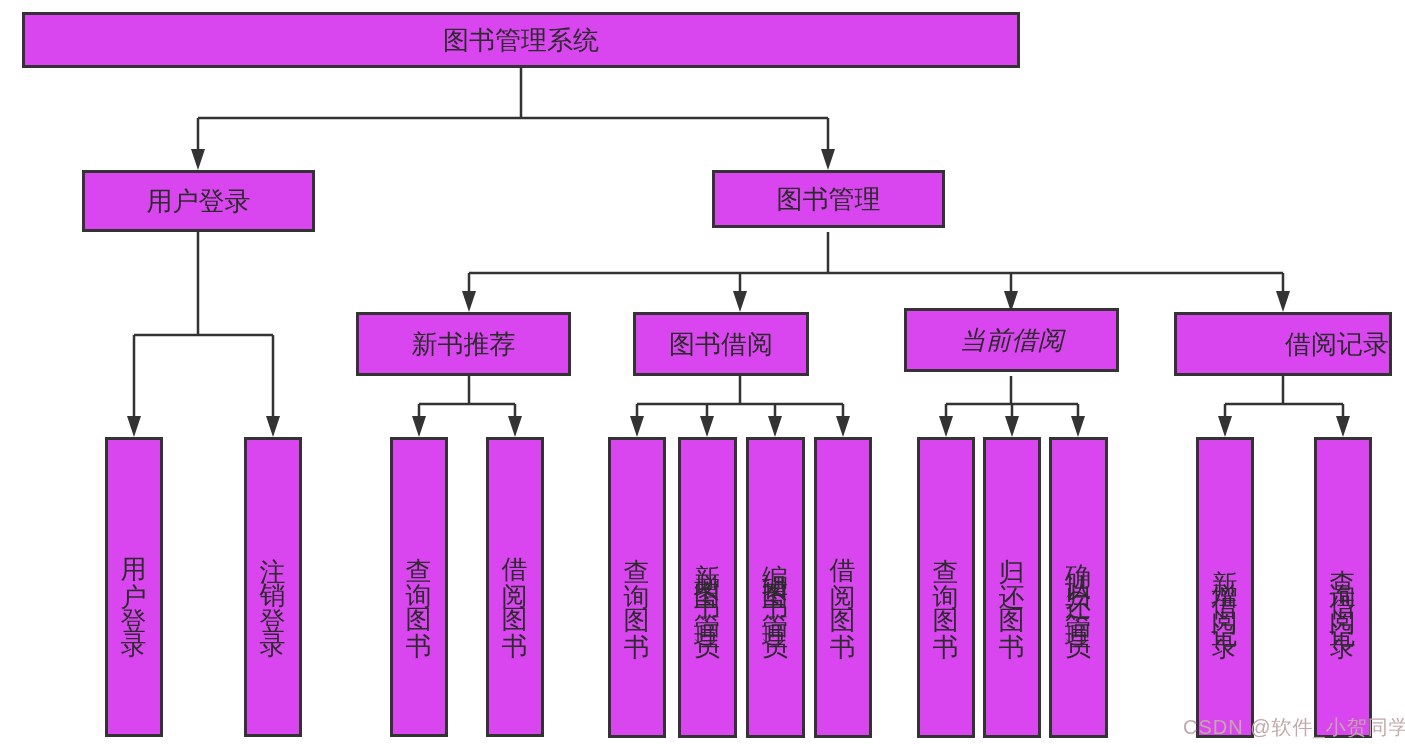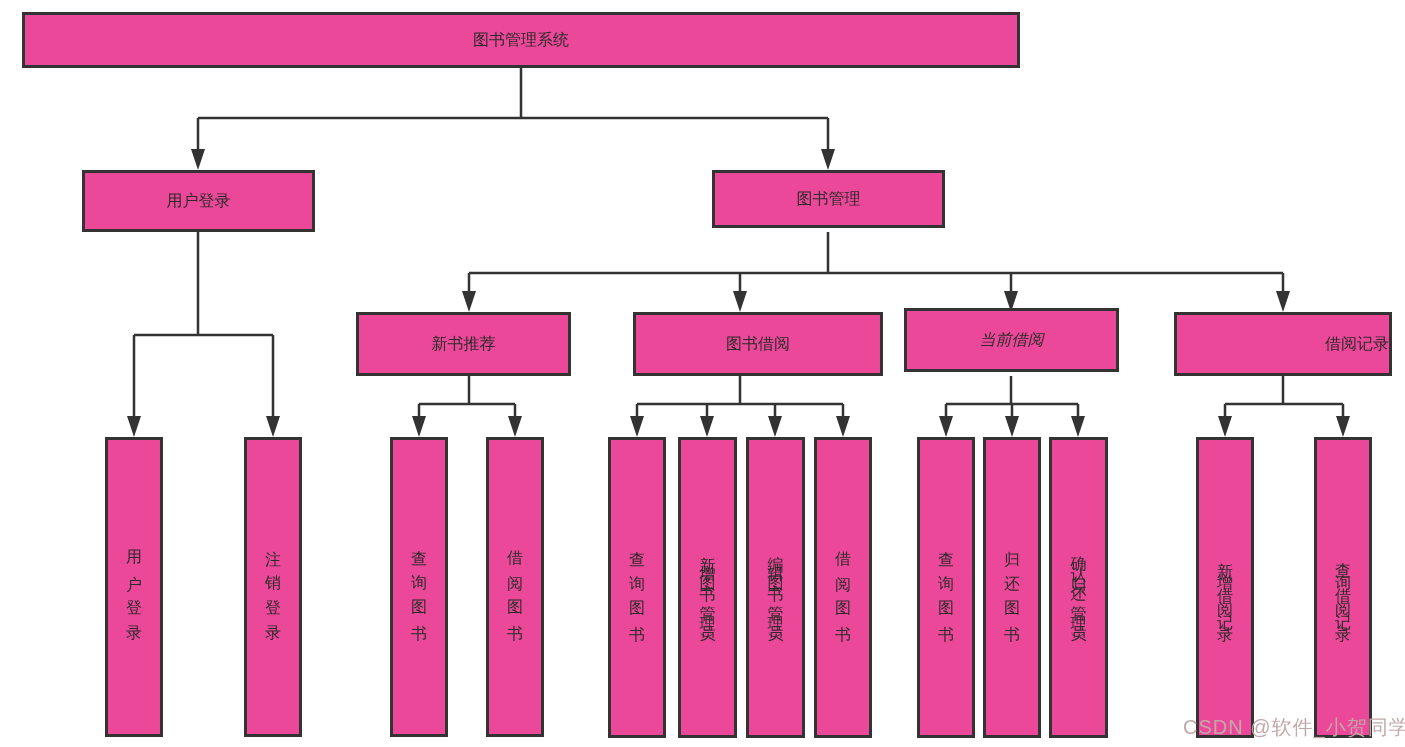"图书管理系统" .node { background: #ec4899 -> #d946ef; font-size: 16px -> 26px }
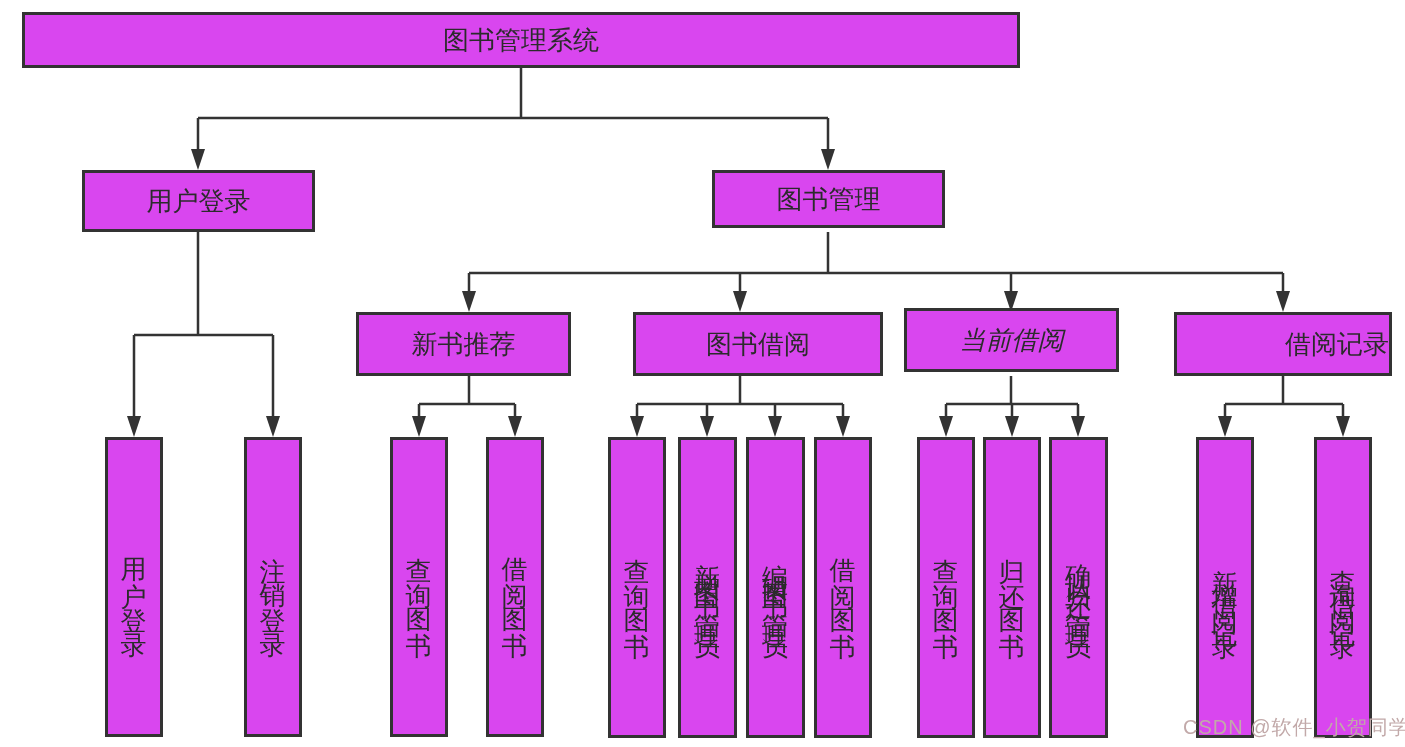"图书借阅" div.node { width: 250px -> 176px }
